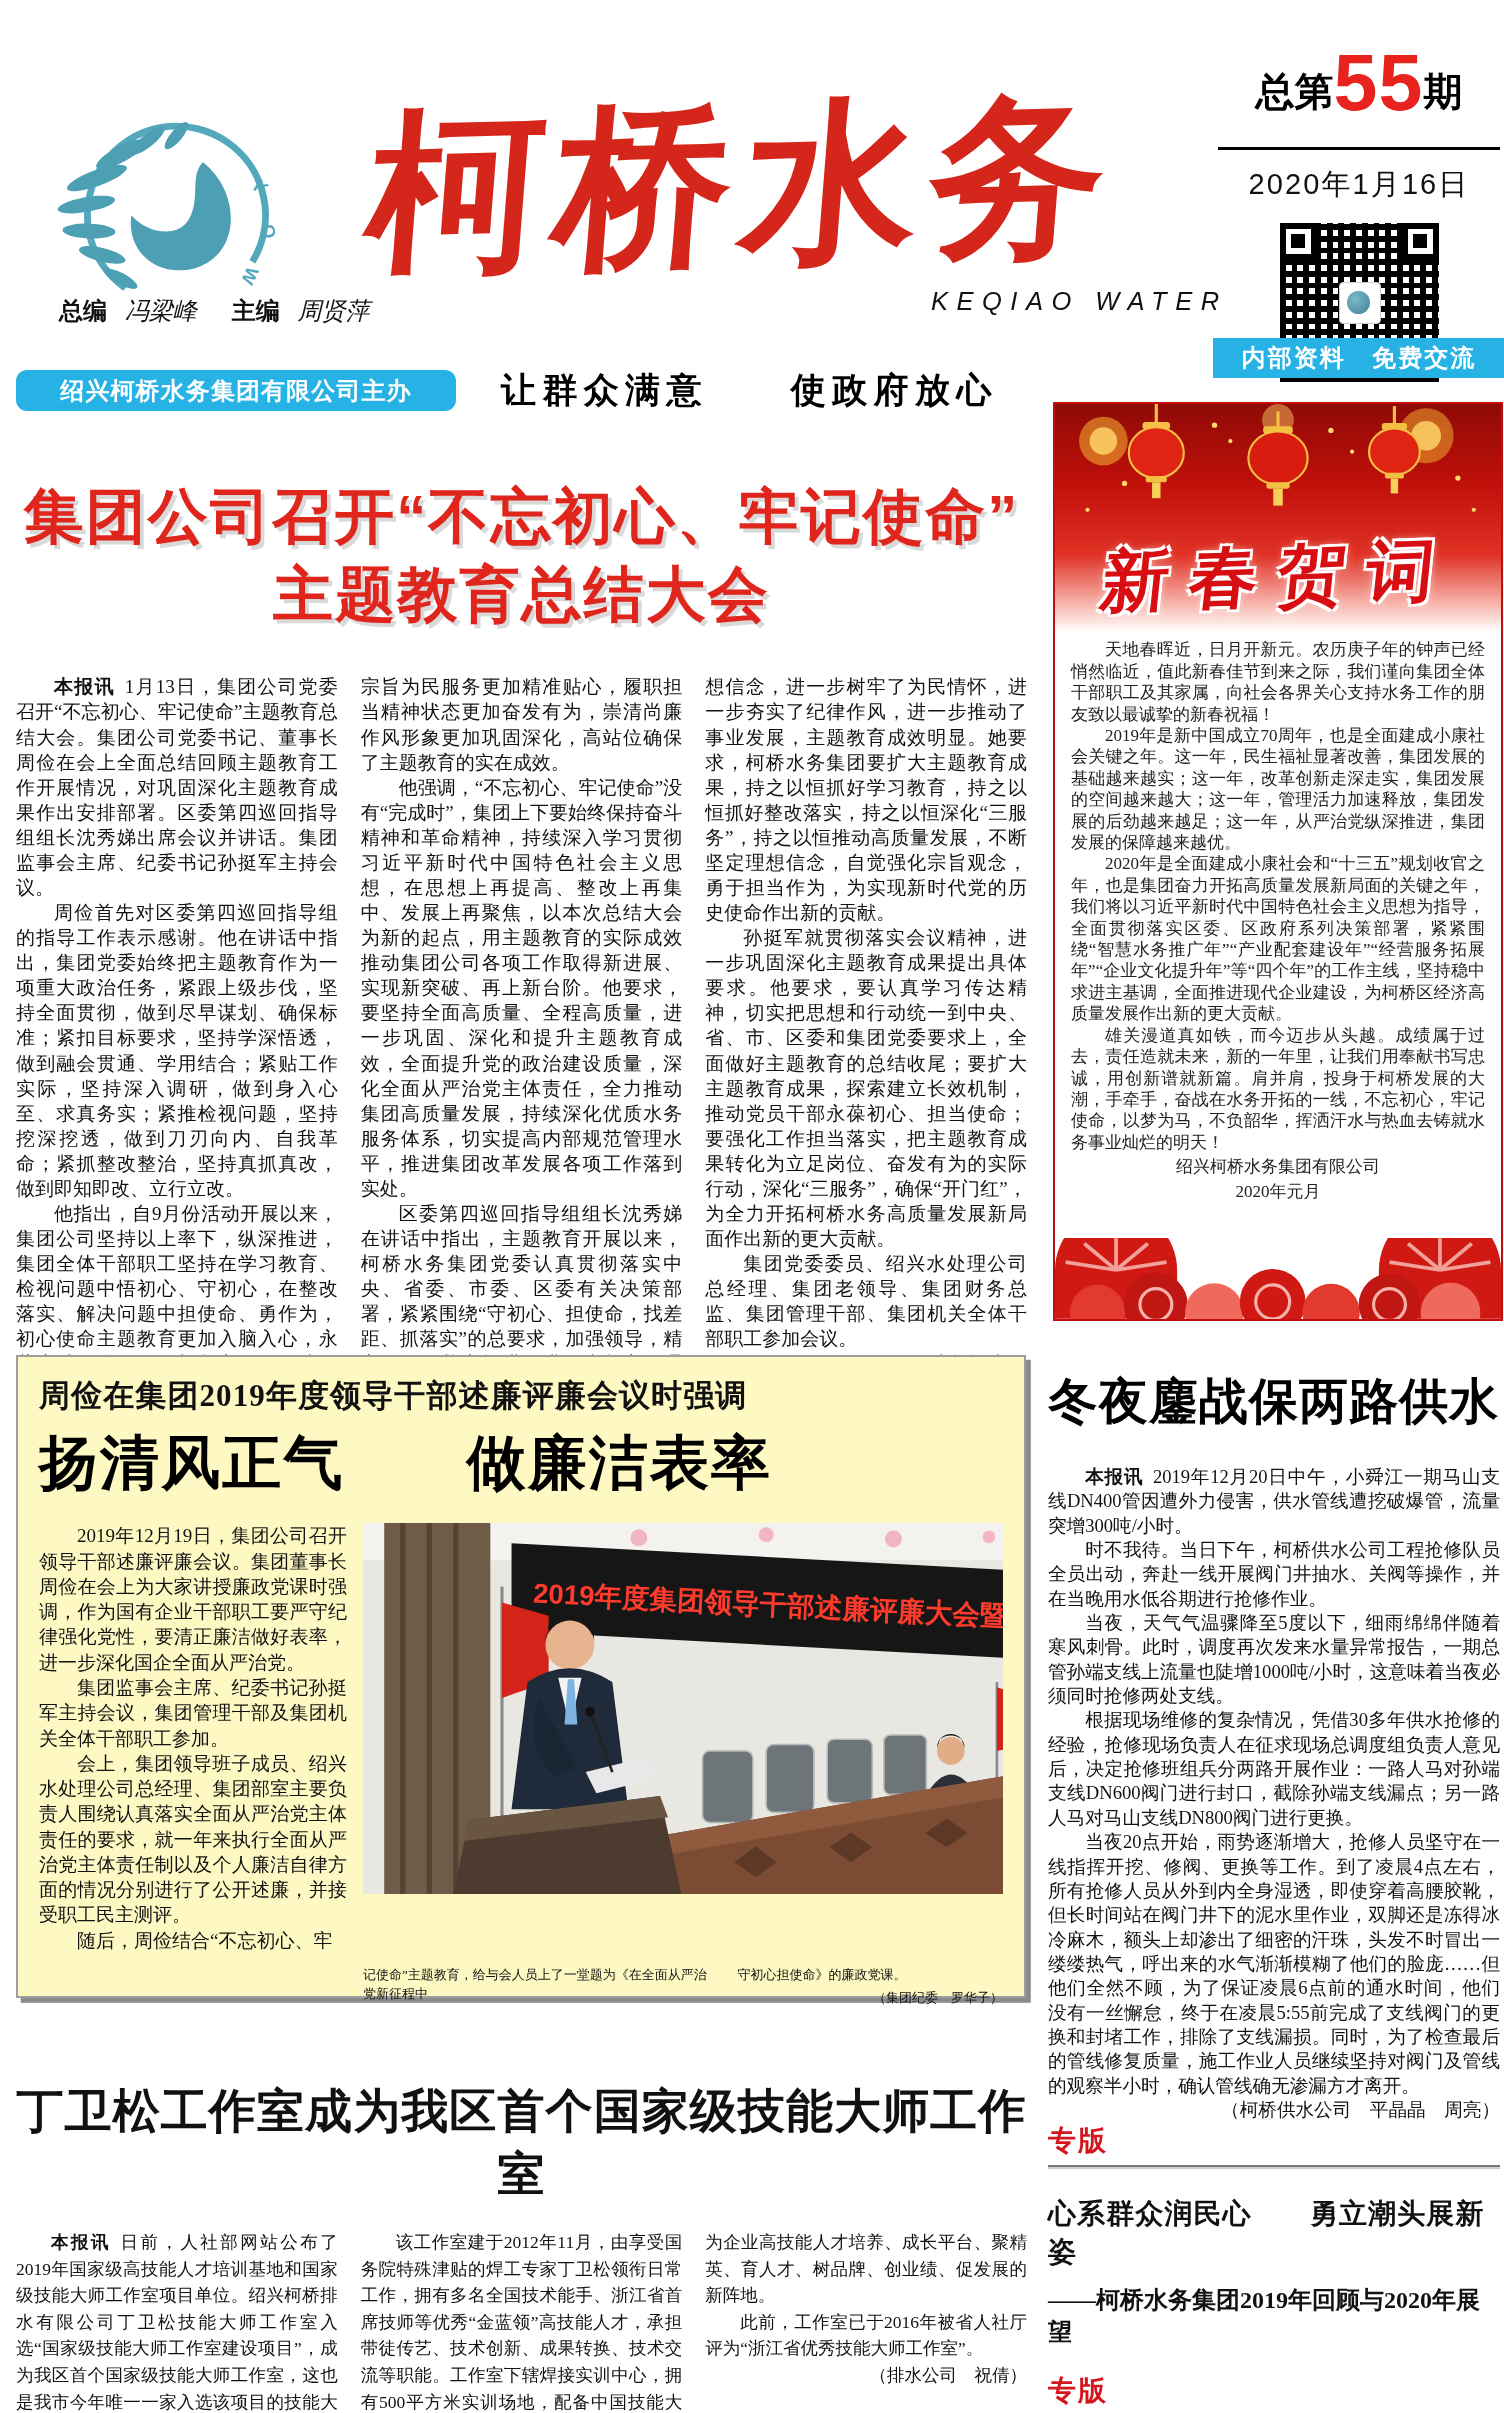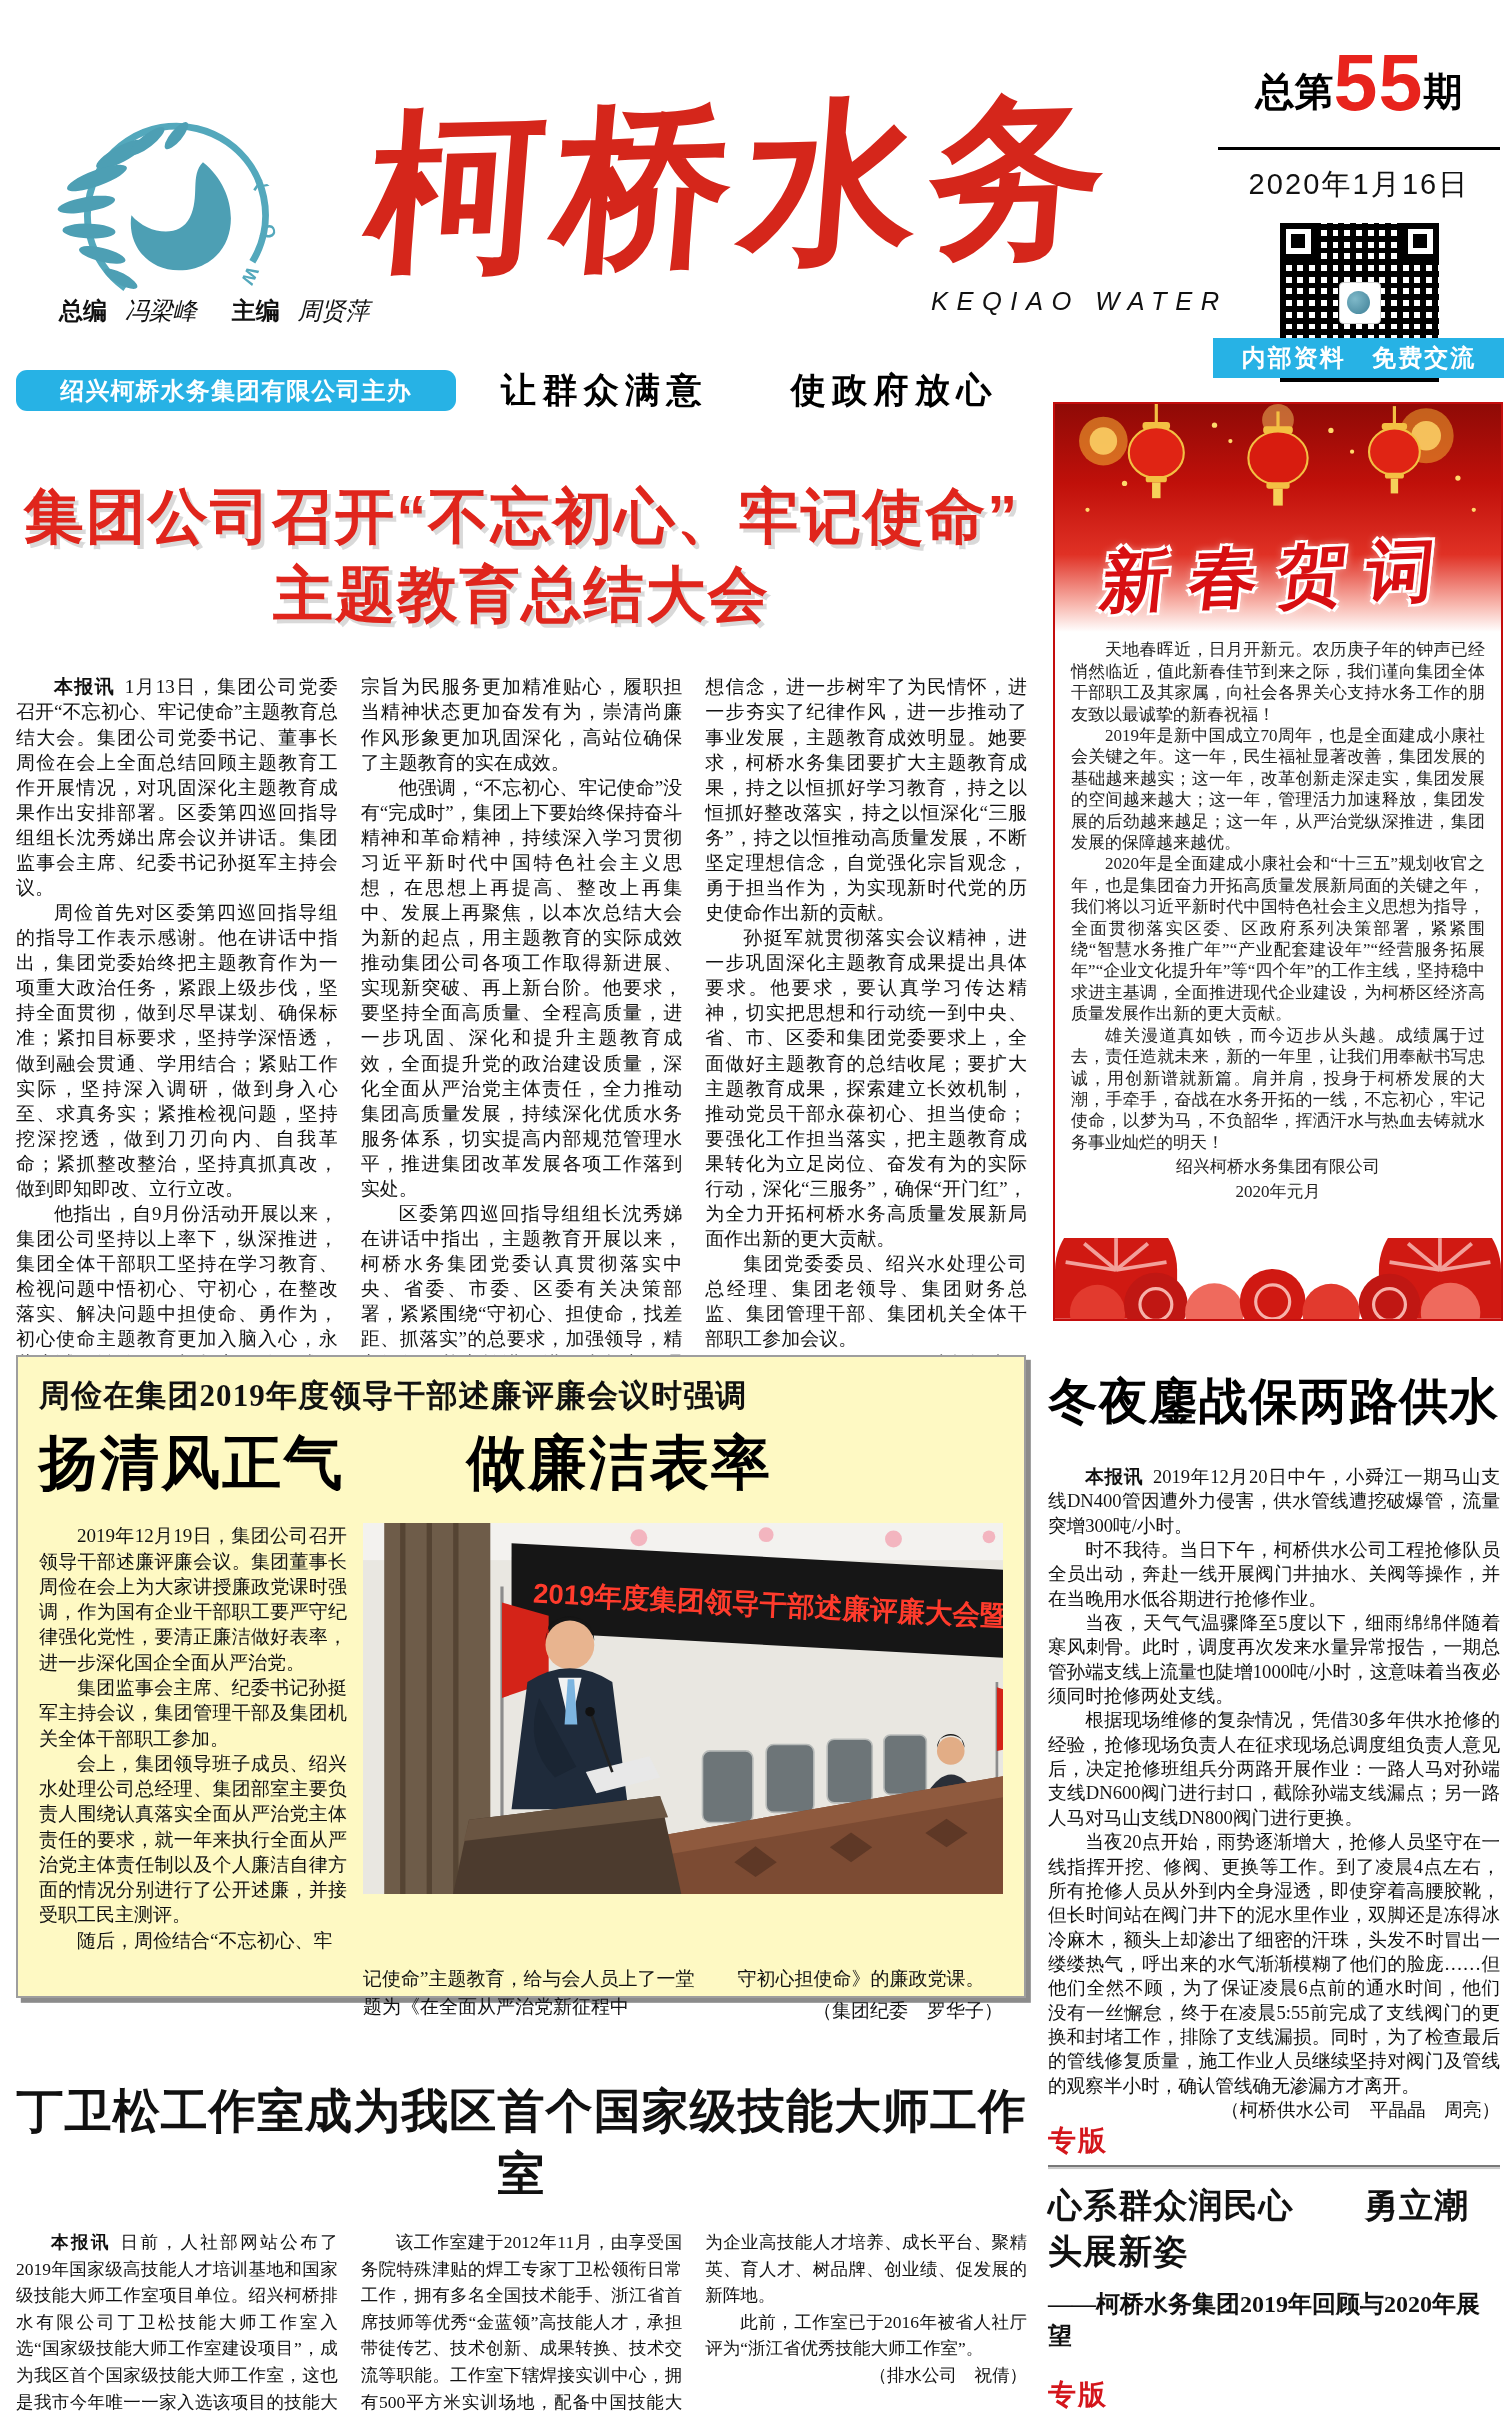"记使命”主题教育，给与会人员上了一堂题为《在全面从严治党新征程中" .caption-row { font-size: 19px -> 13px }
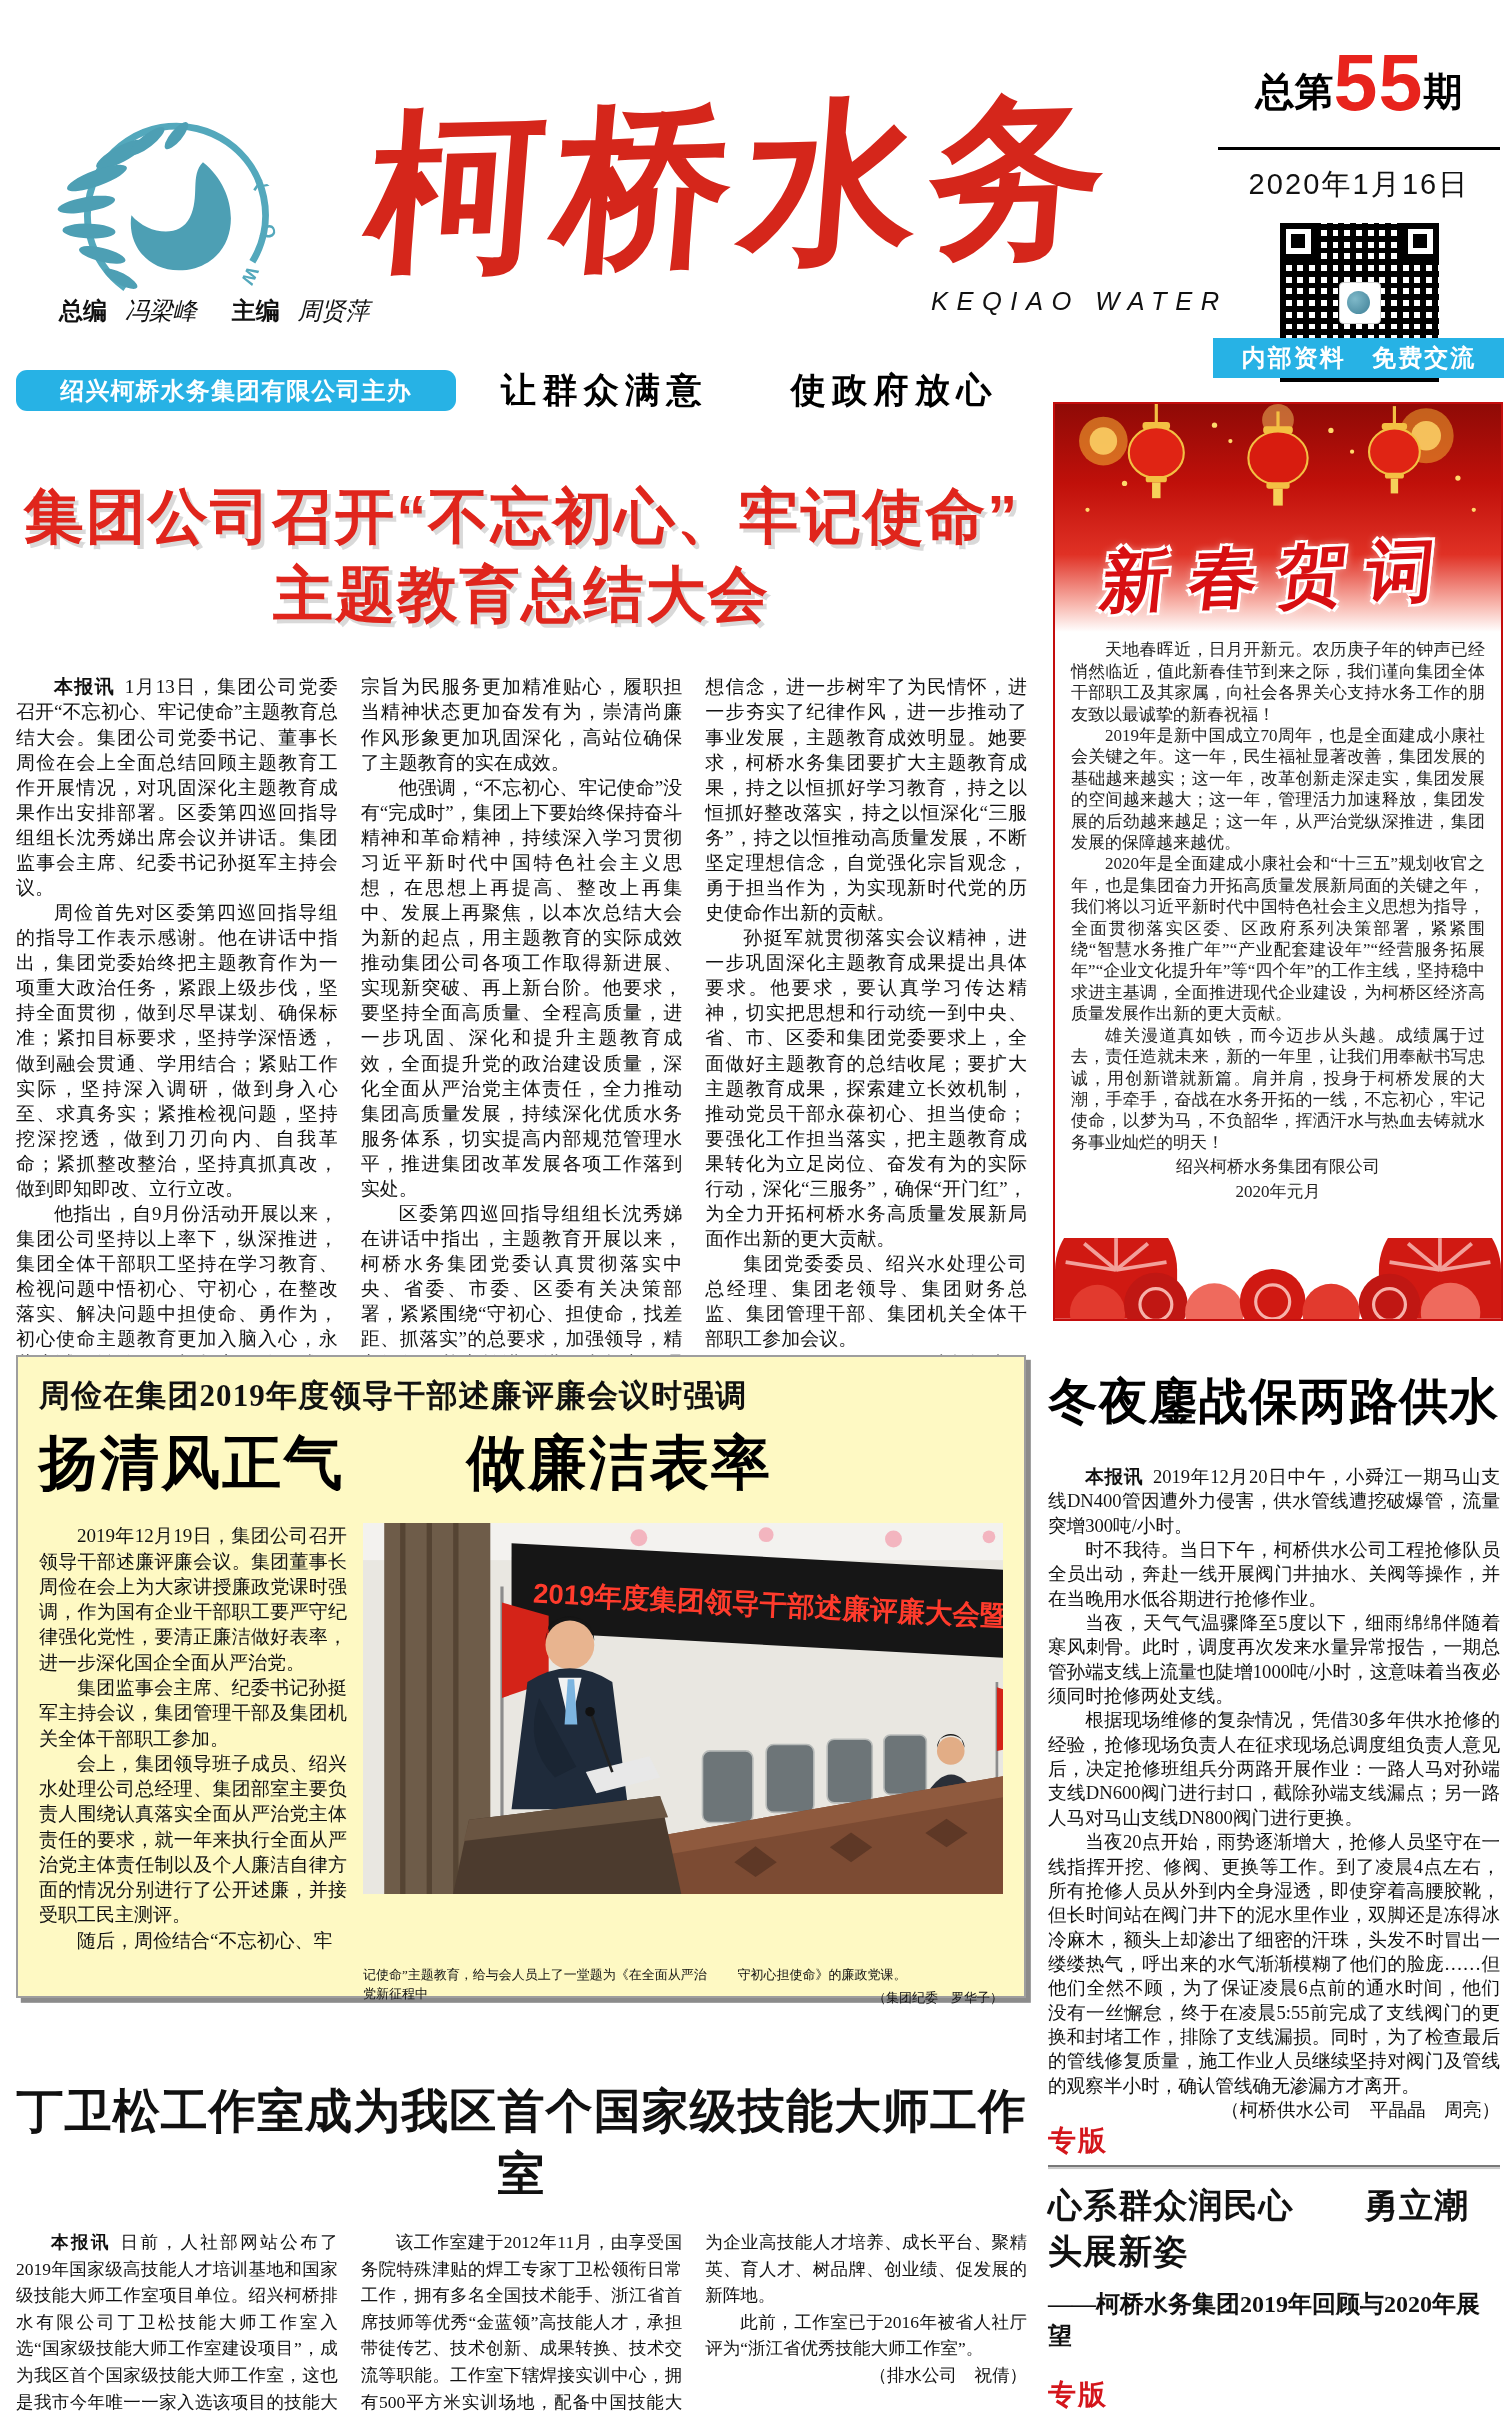"心系群众润民心 勇立潮头展新姿" .special-title { font-size: 34px -> 28px; margin-top: 16px -> 28px }
